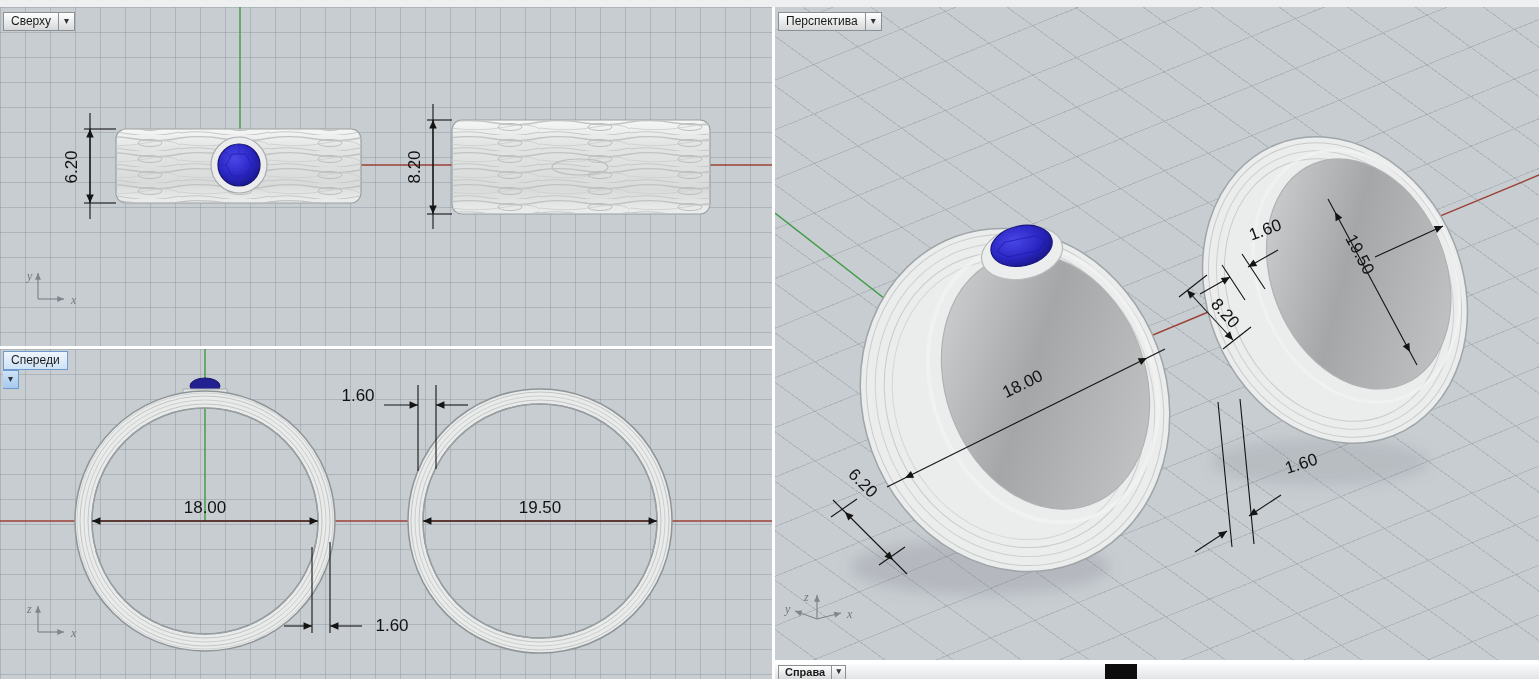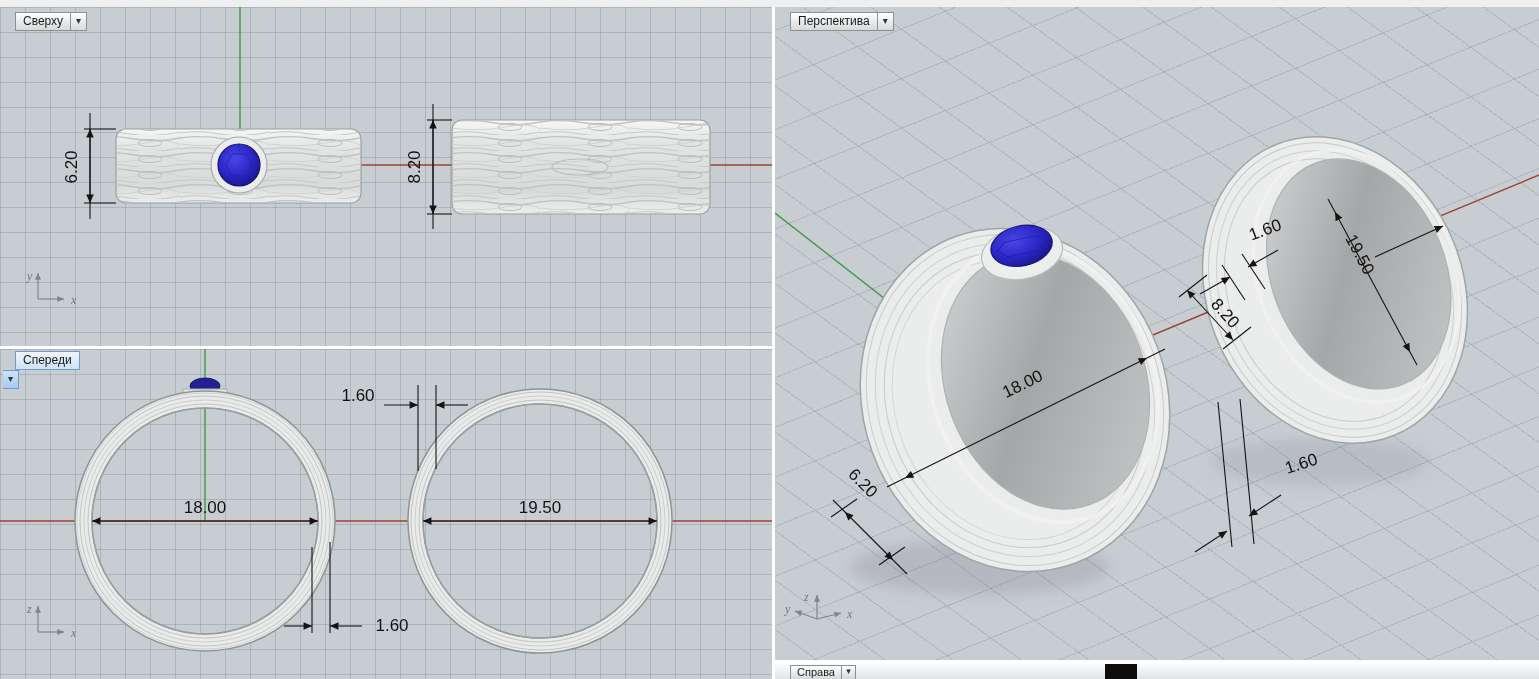"Сверху" .lbl { margin-left: 12px -> none }
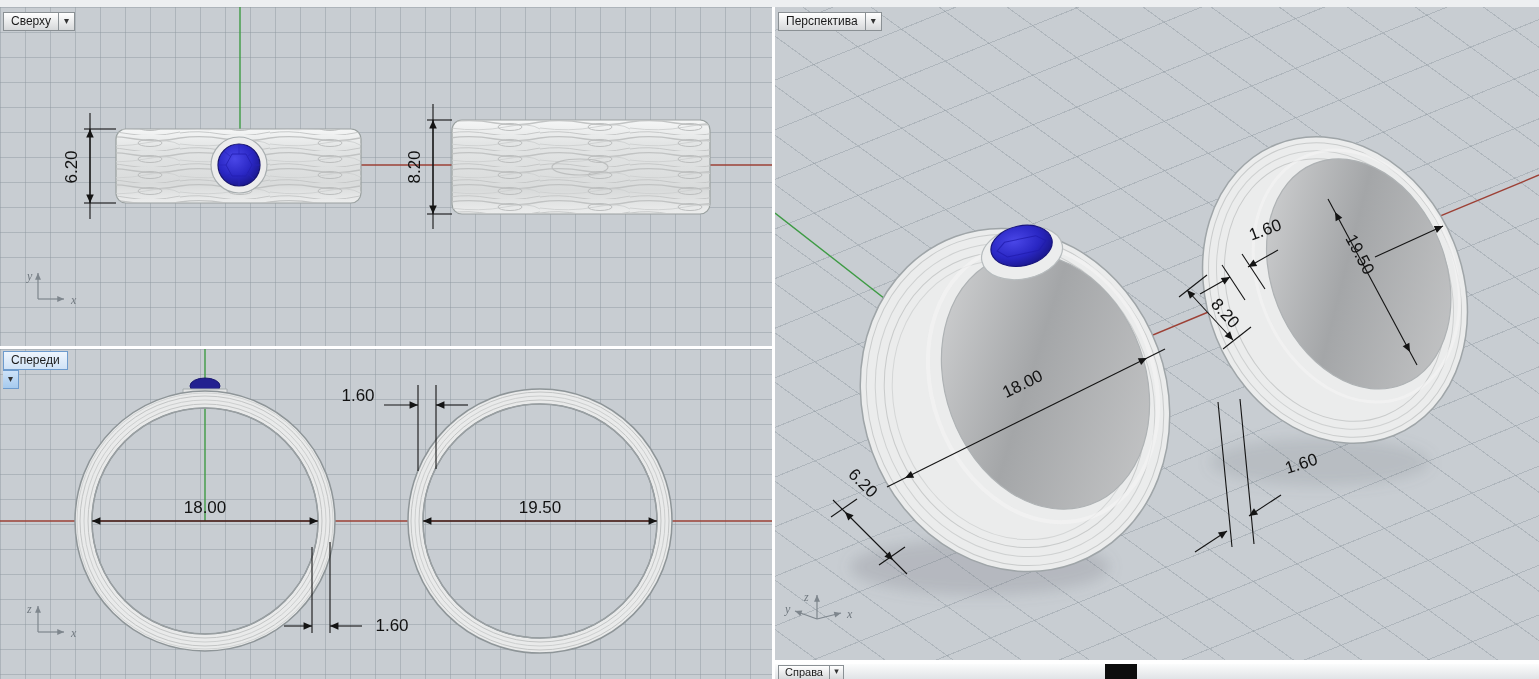"Справа" .strip .vp-label { font-weight: none -> bold }
